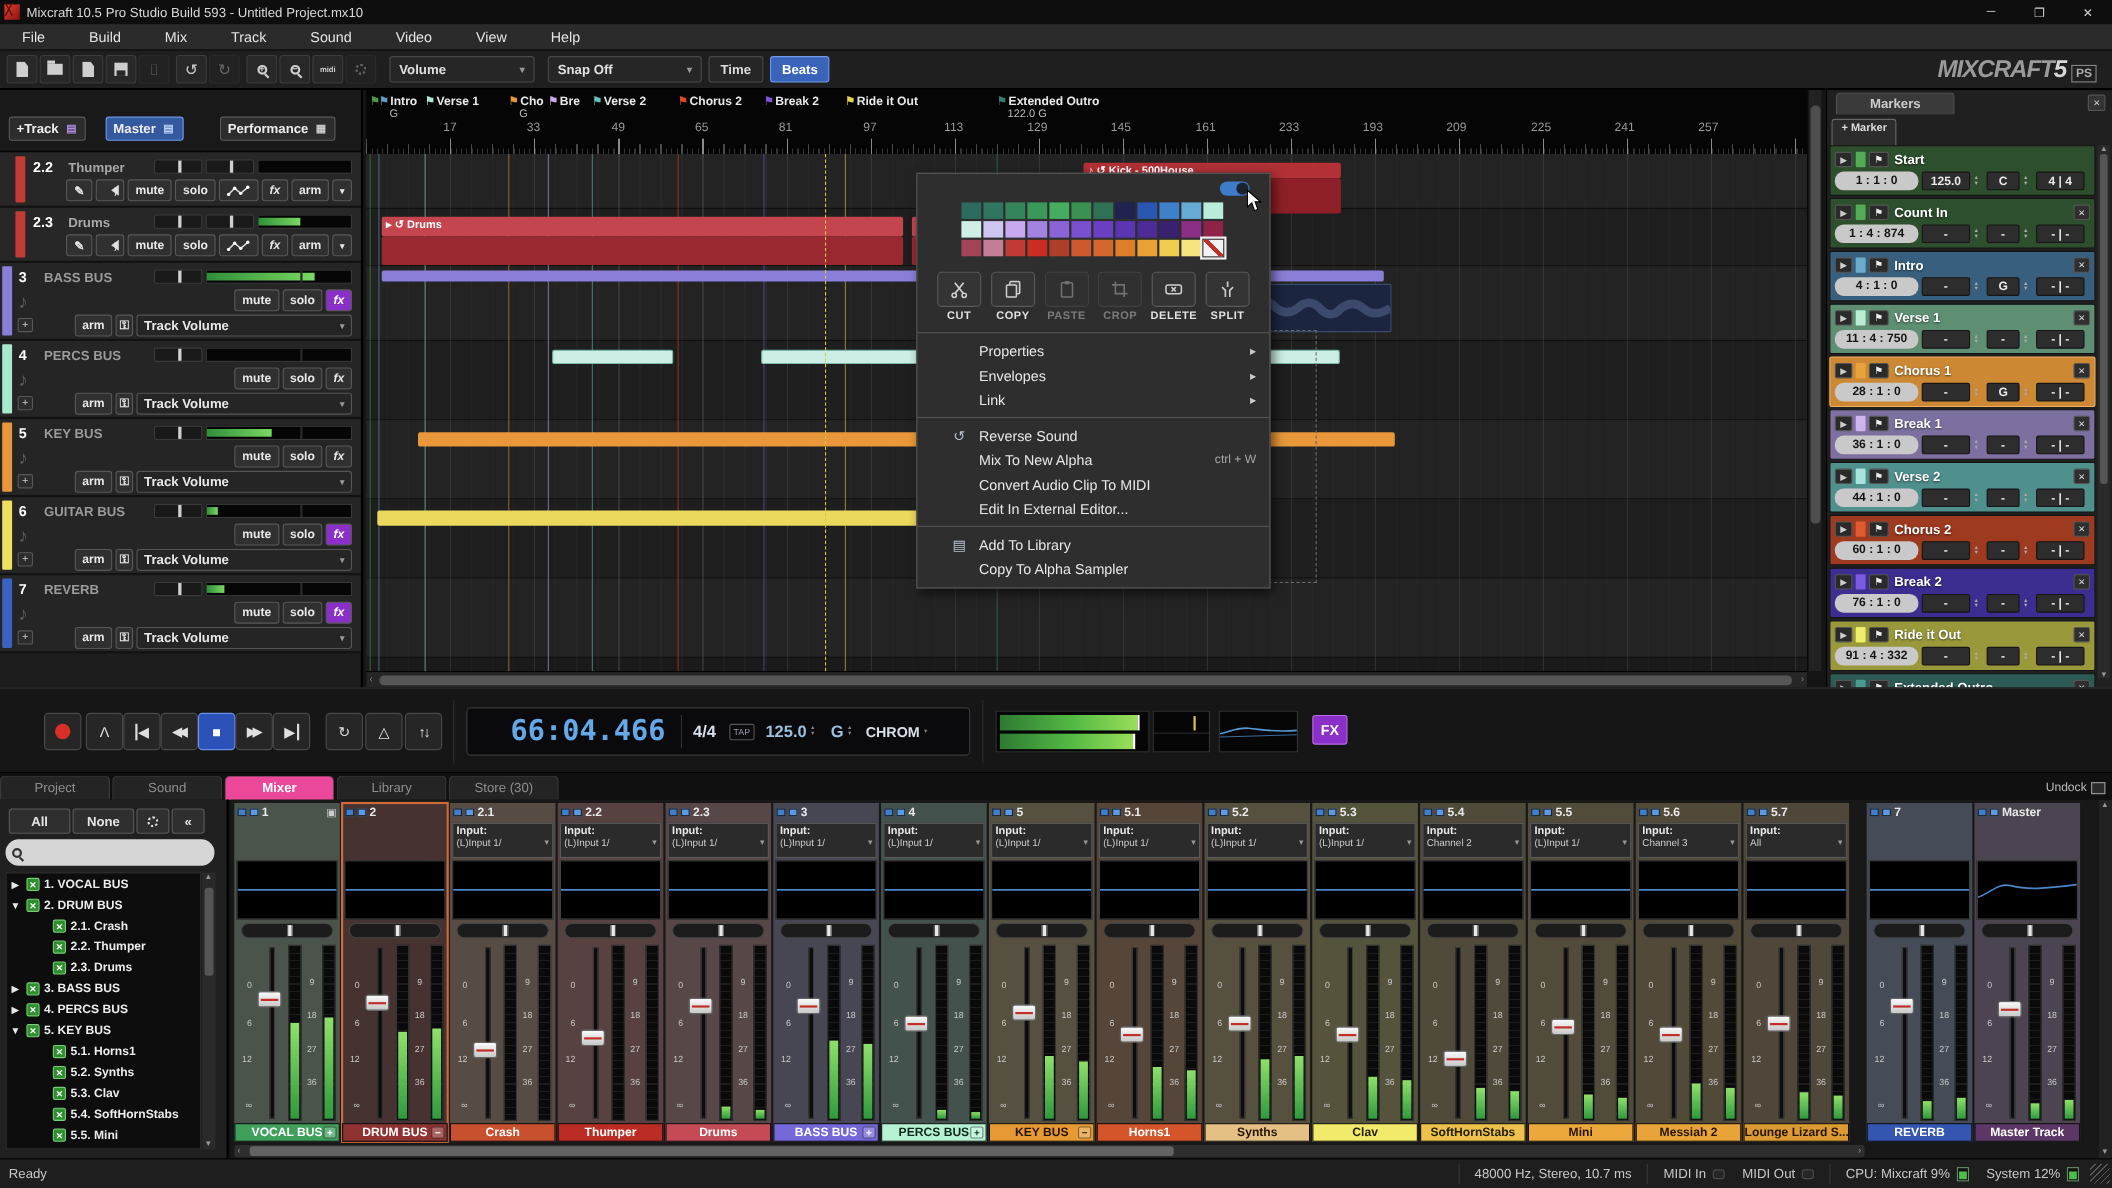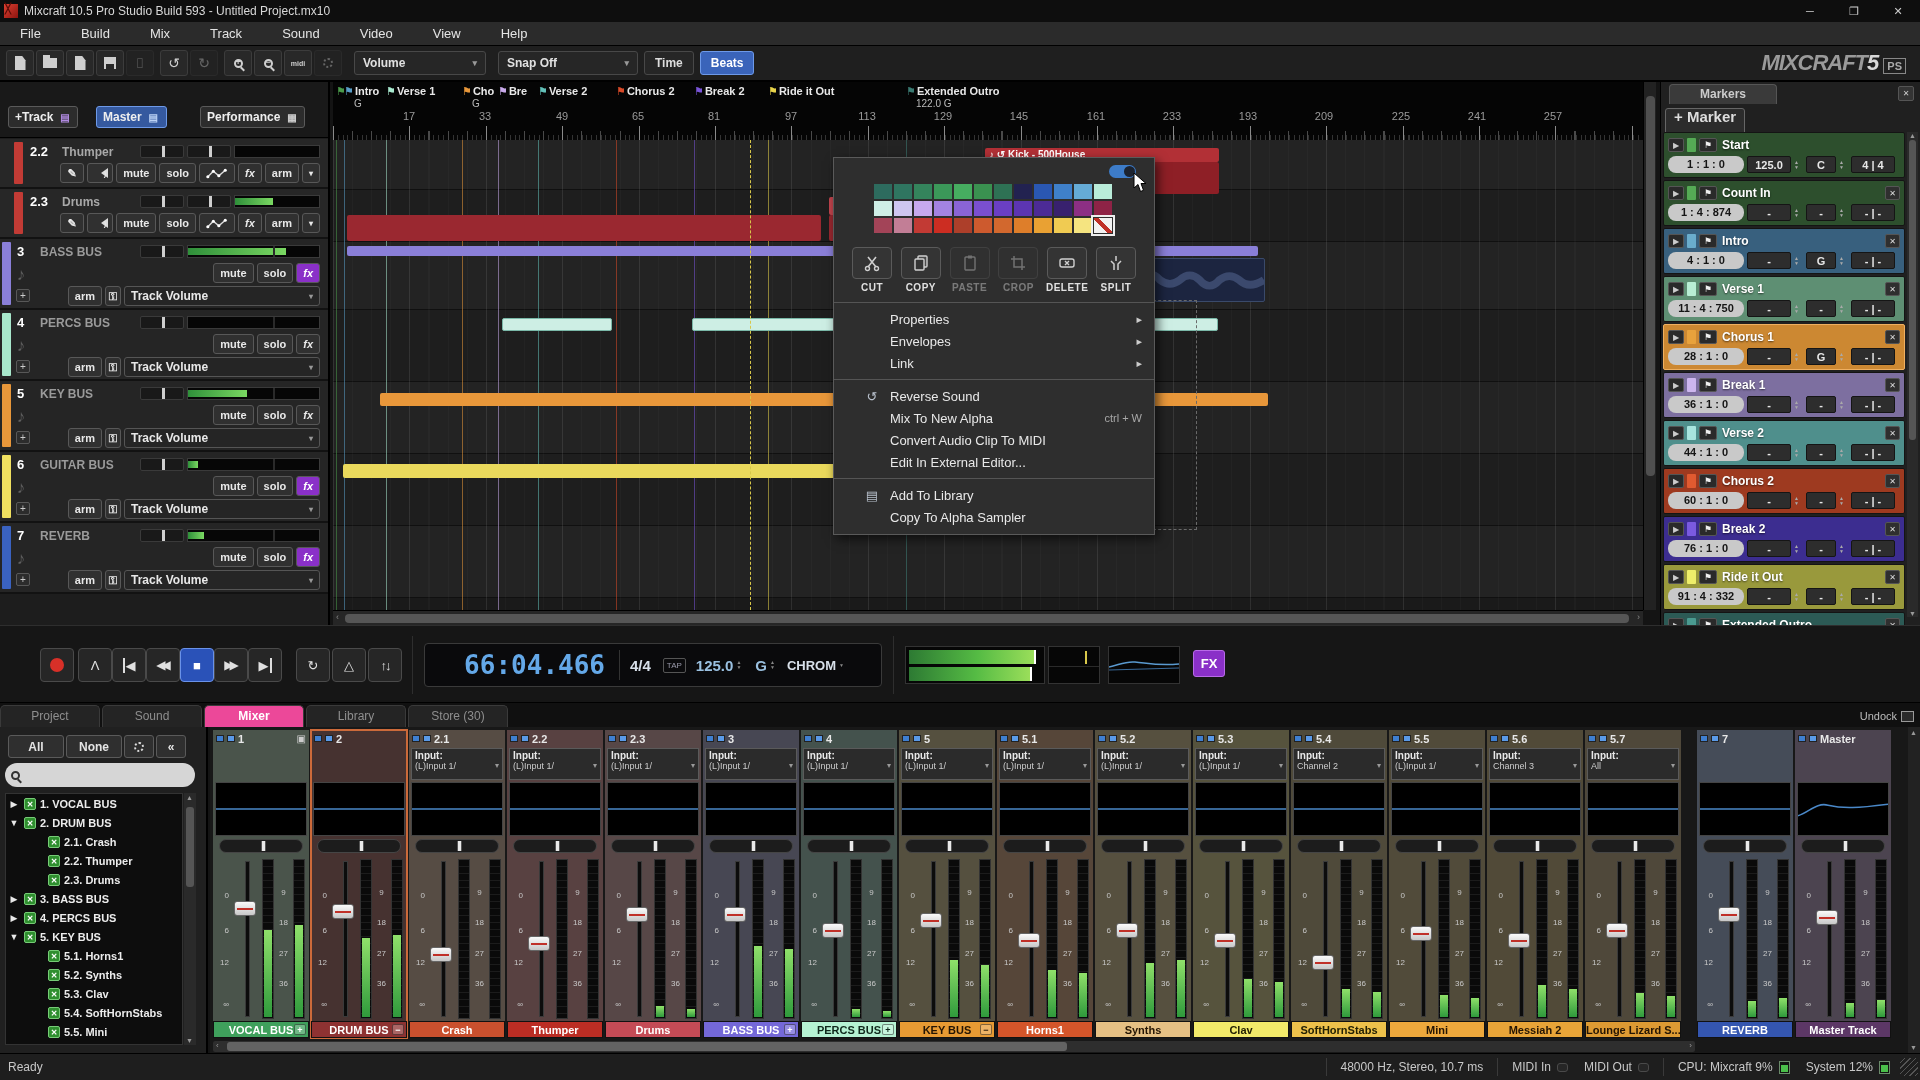"+ Marker" #mk-add { font-size: 15px -> 10px }
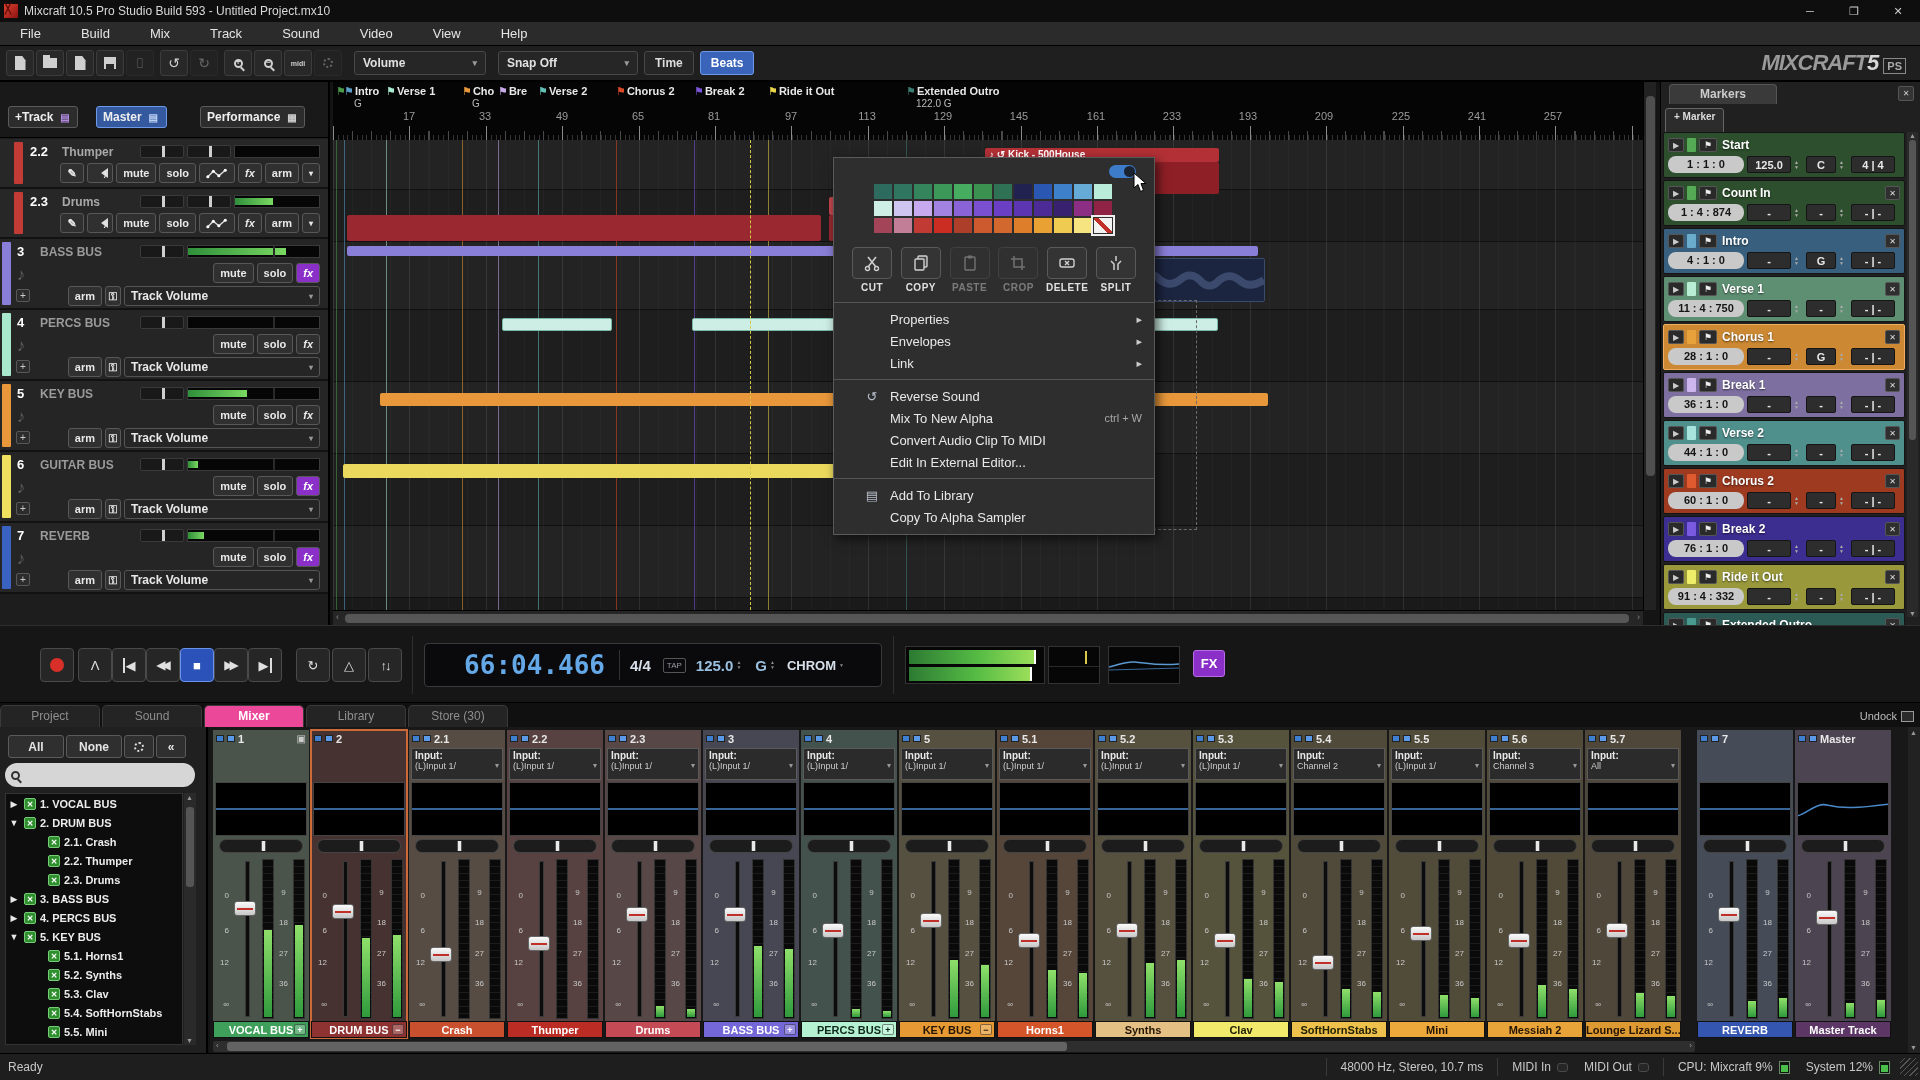"▸ ↺ Drums" div.clip { html: none -> <div> <div><span>▸</span> <span>↺</span> <span>Drums</span></div> </div> }
